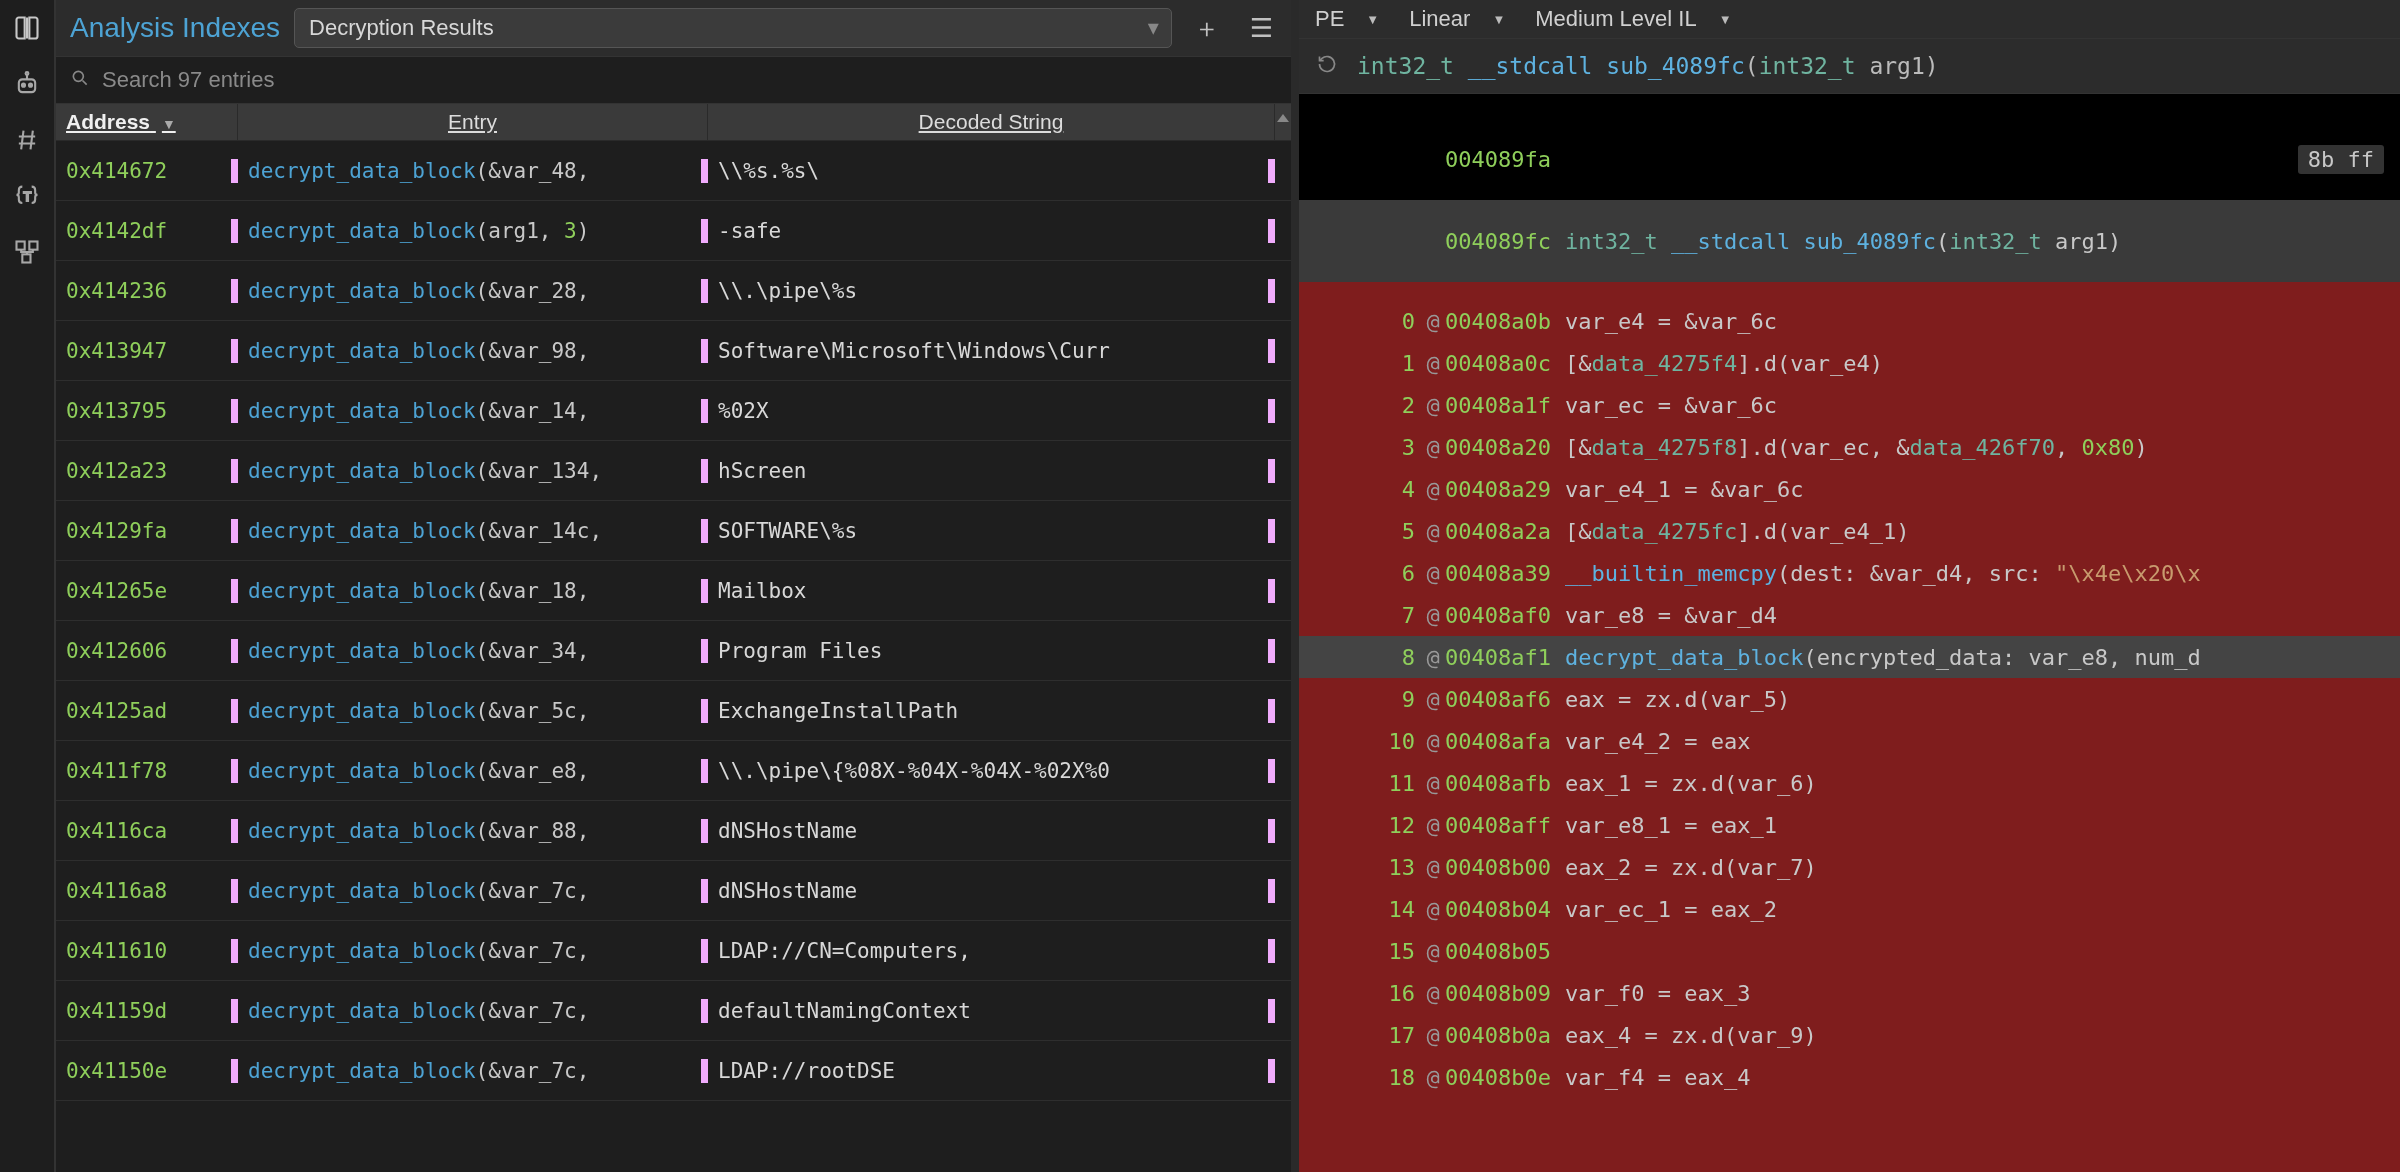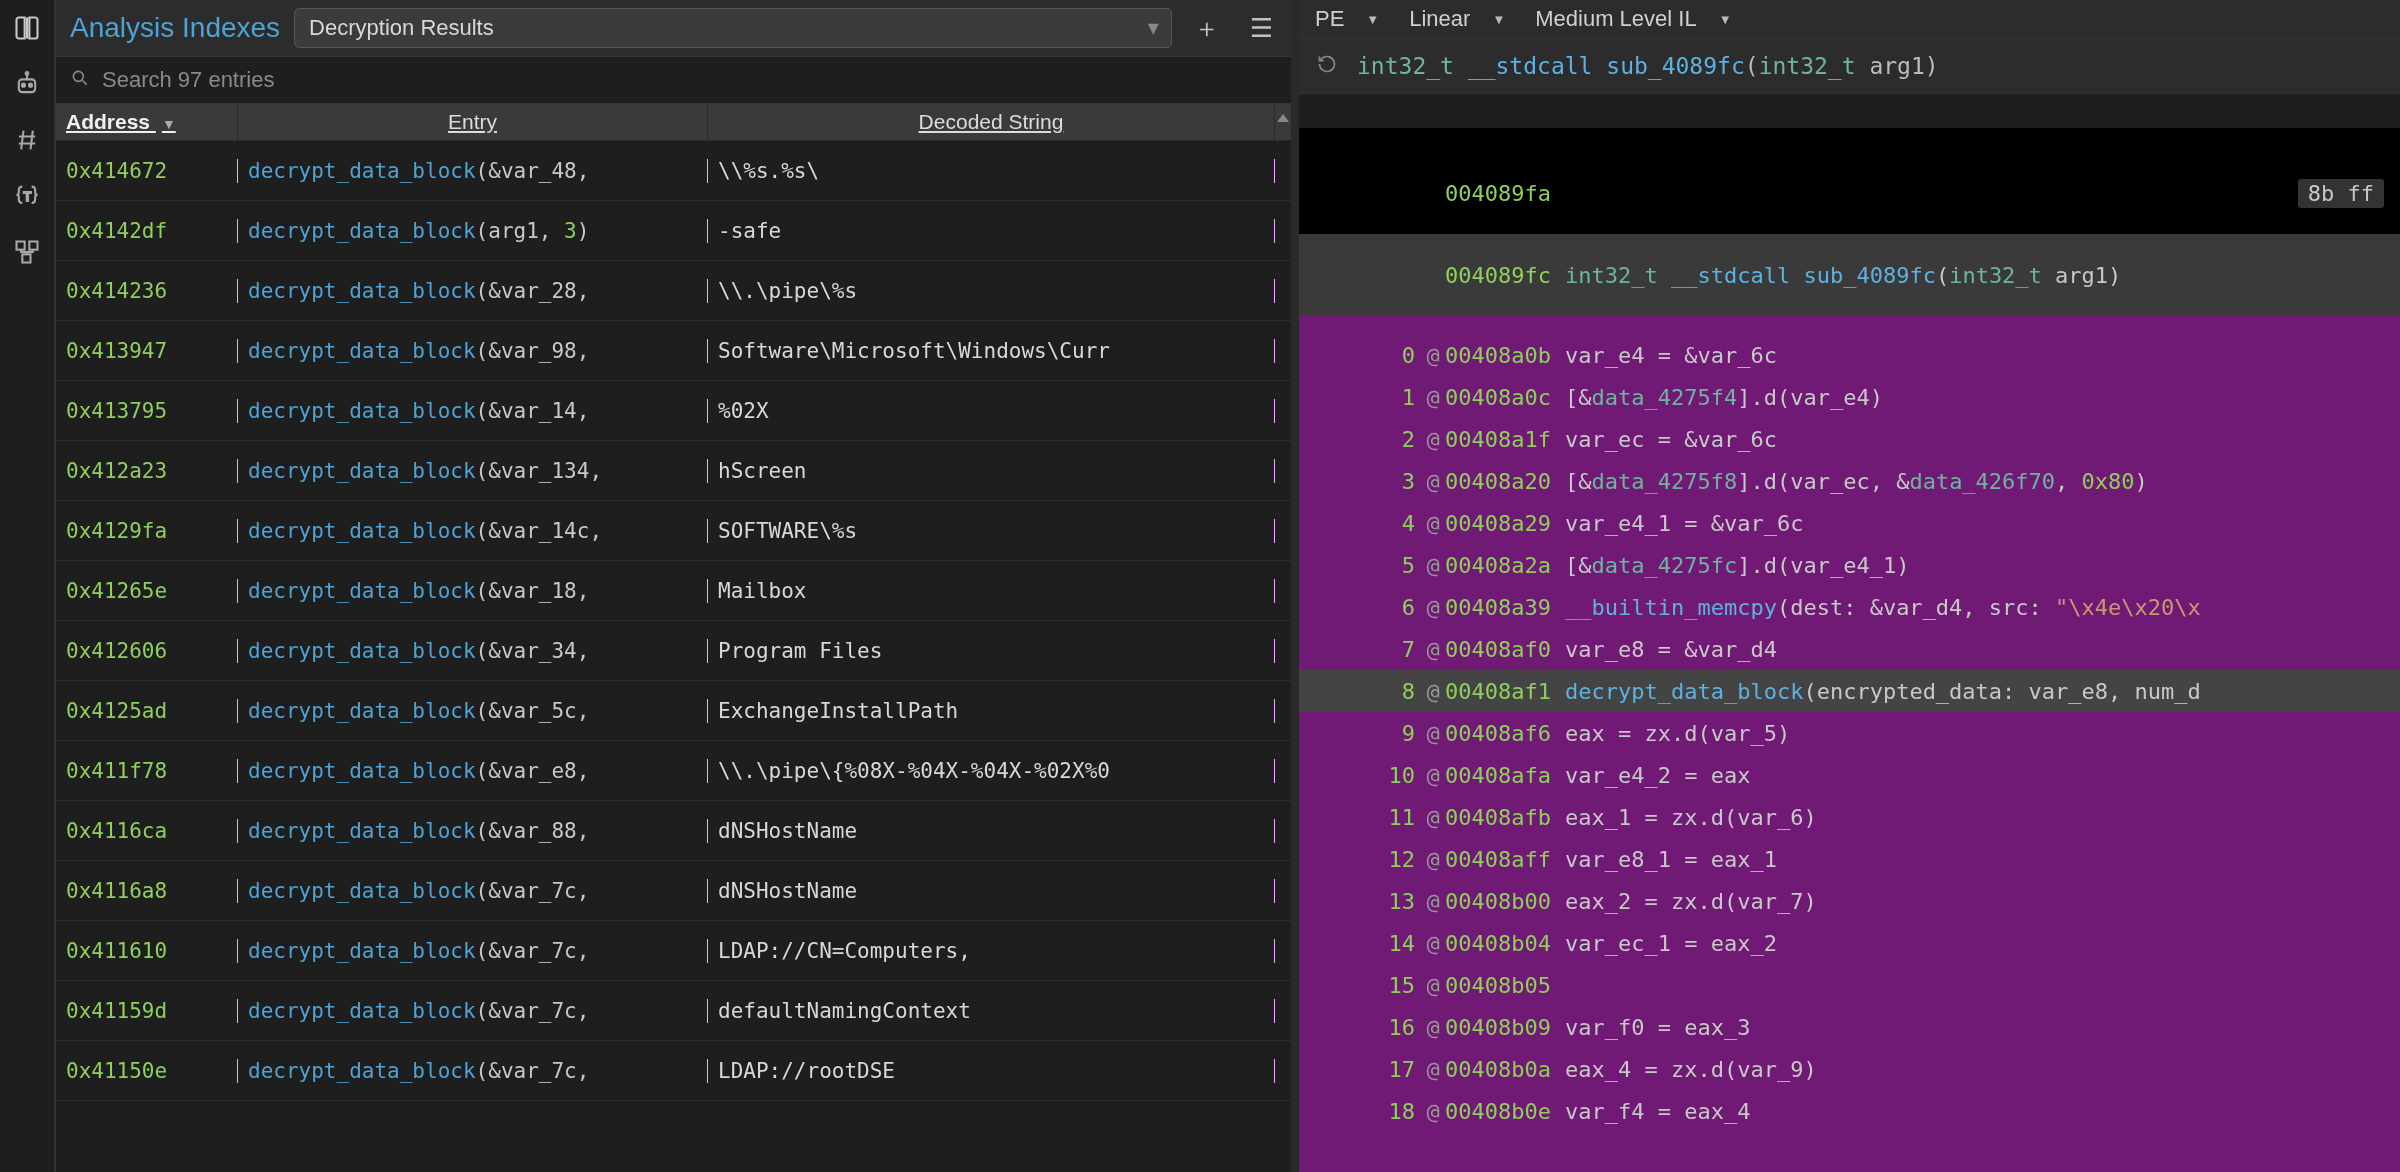"0x414672" .row .cell { border-right: 1px solid #f0abfc -> 7px solid #f0abfc }
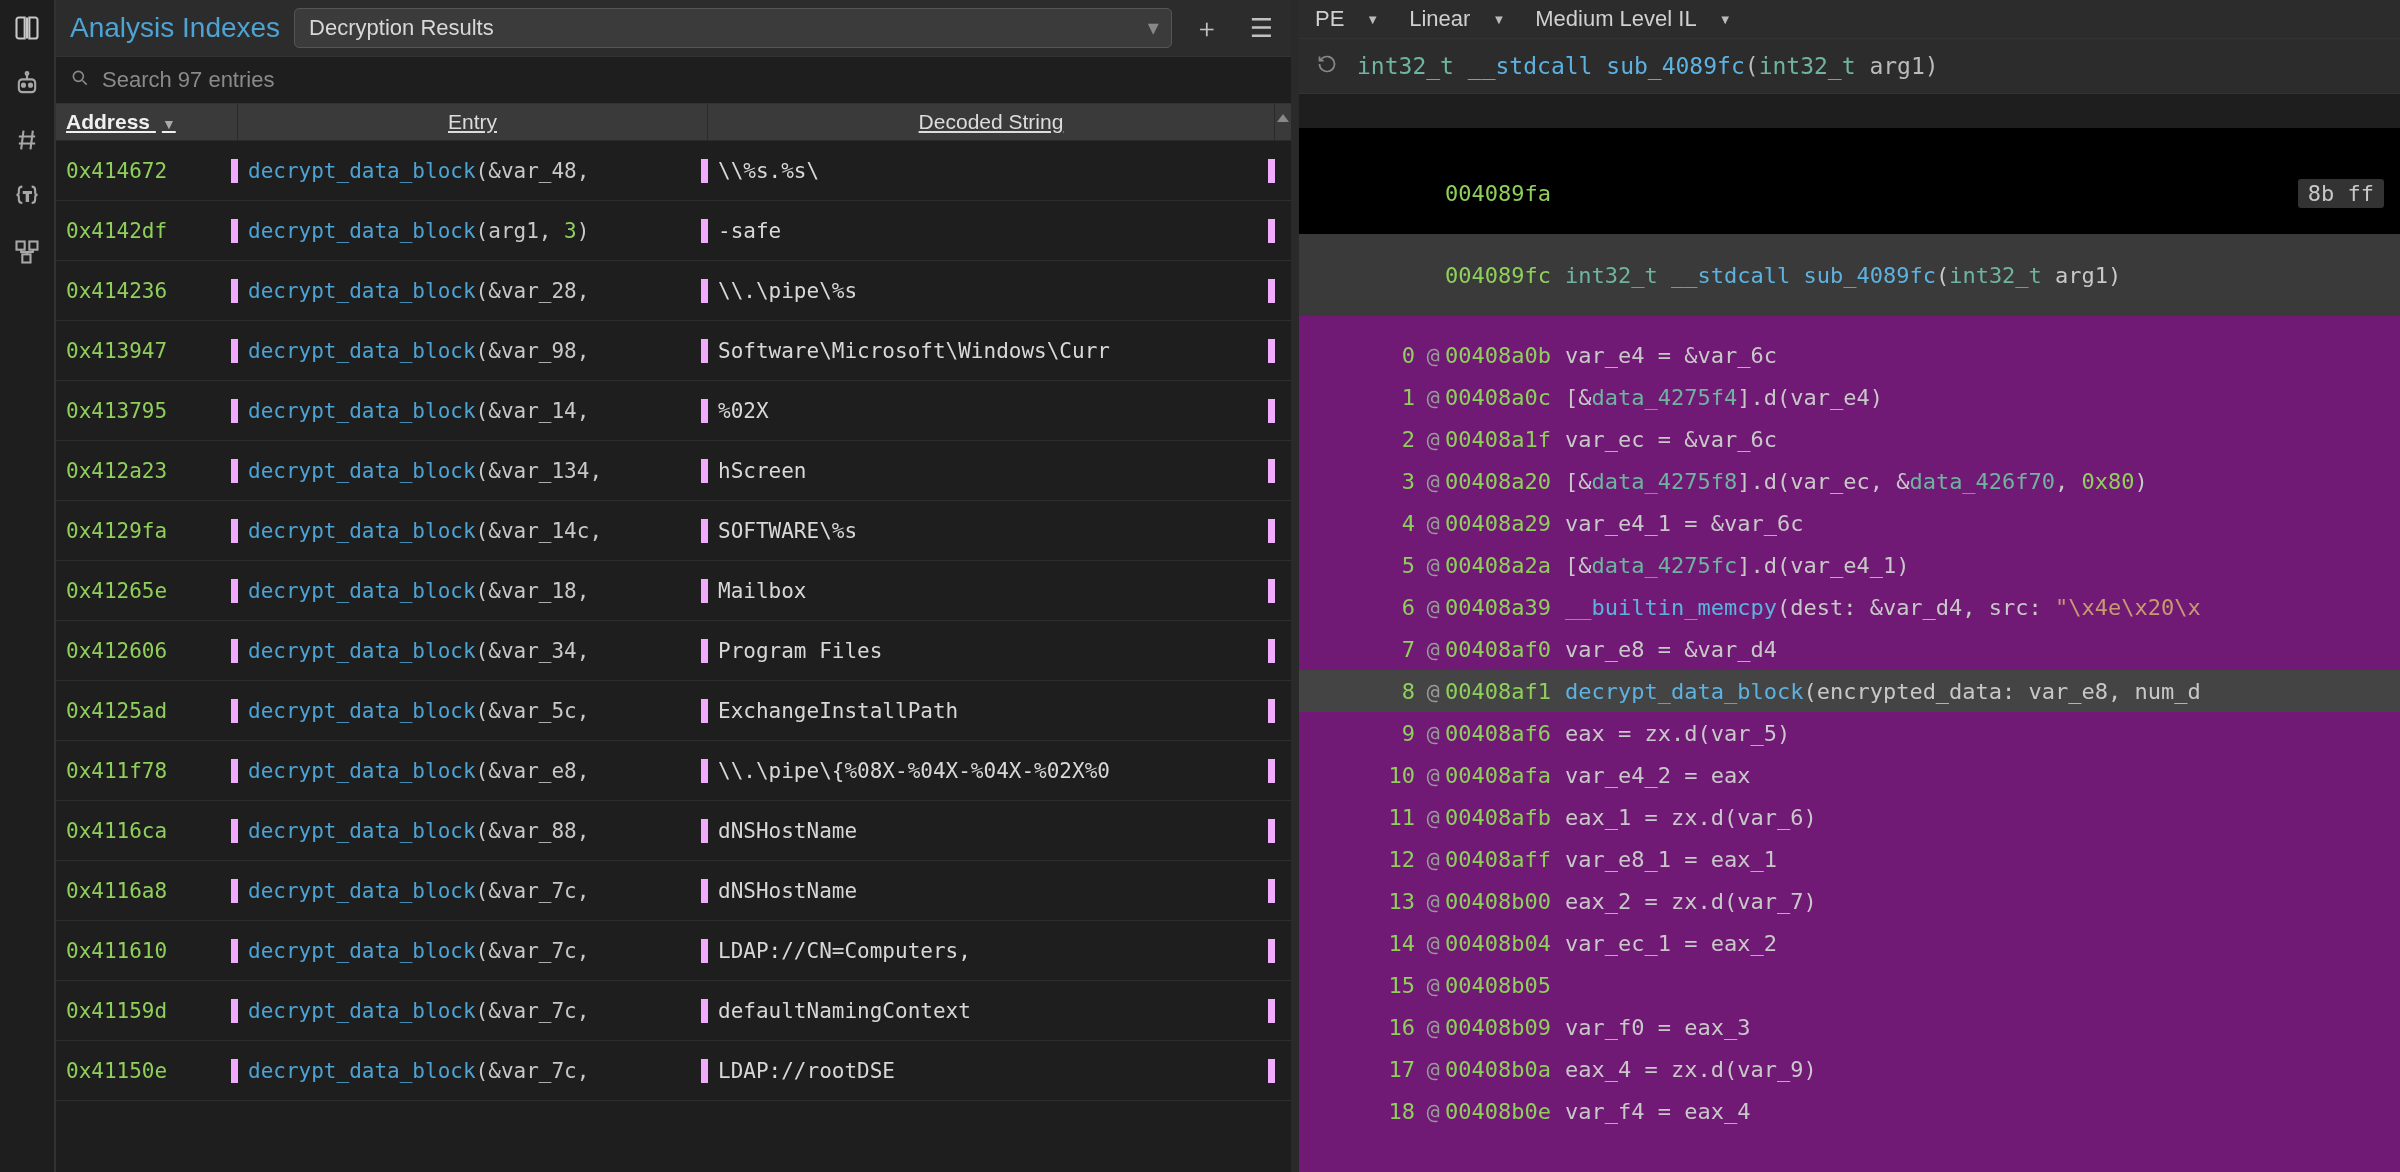"004089fa" .code-area { background: #701a75 -> #7f1d1d; margin-top: 34px -> none }
